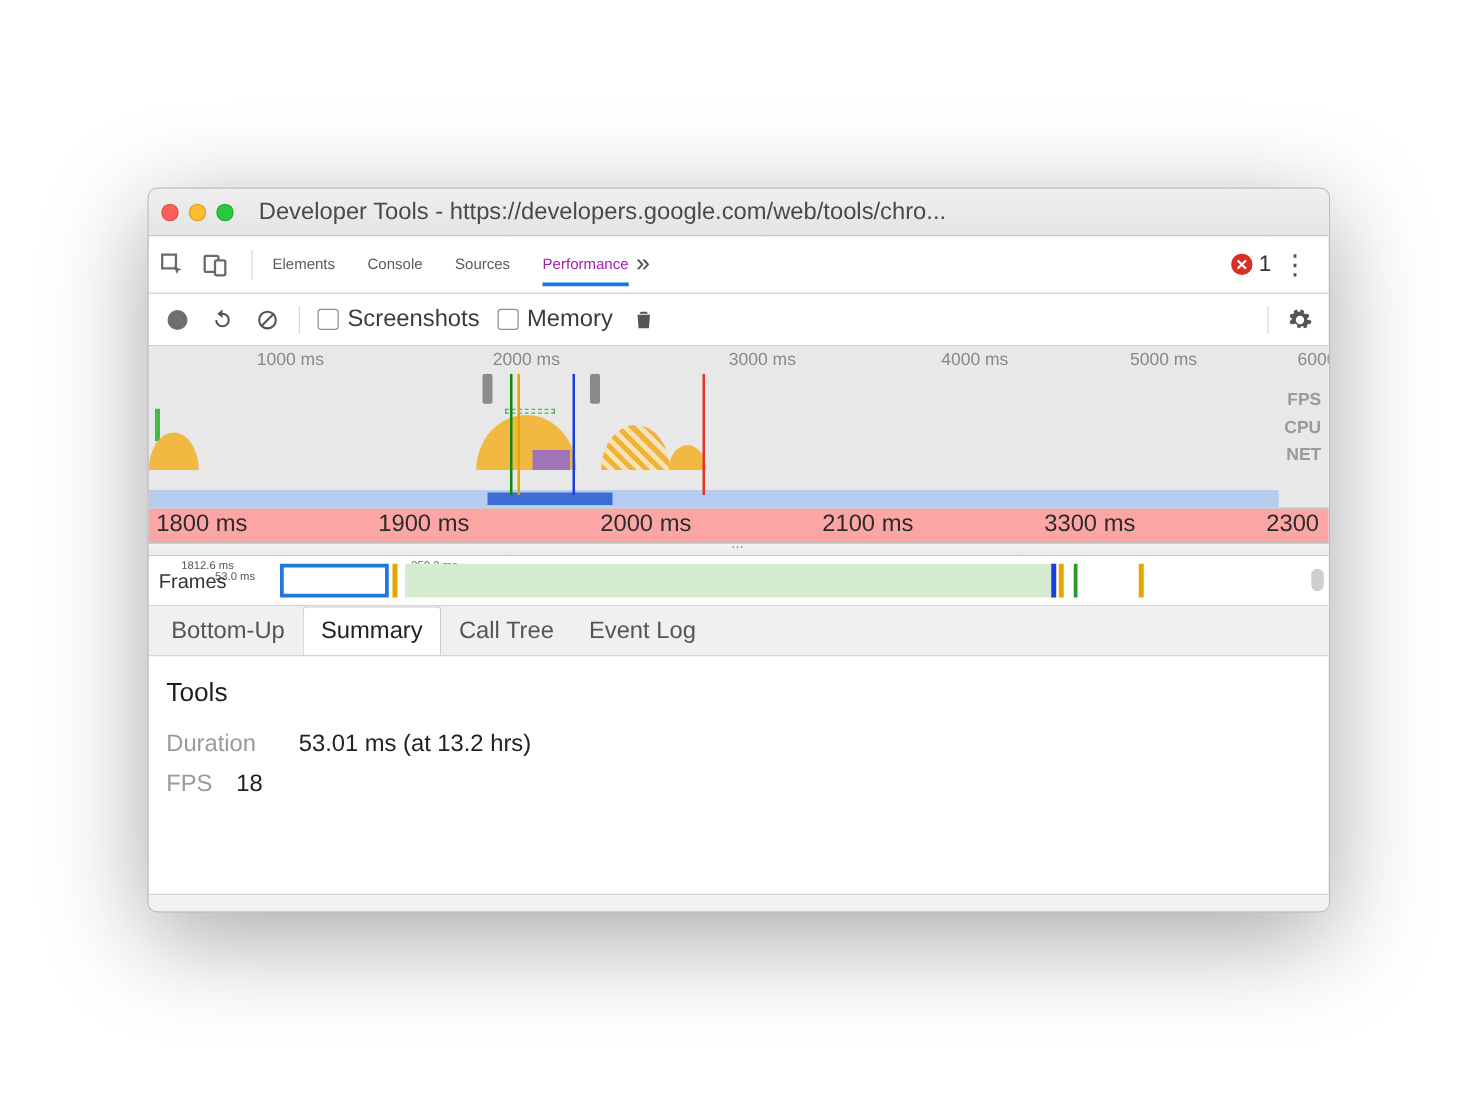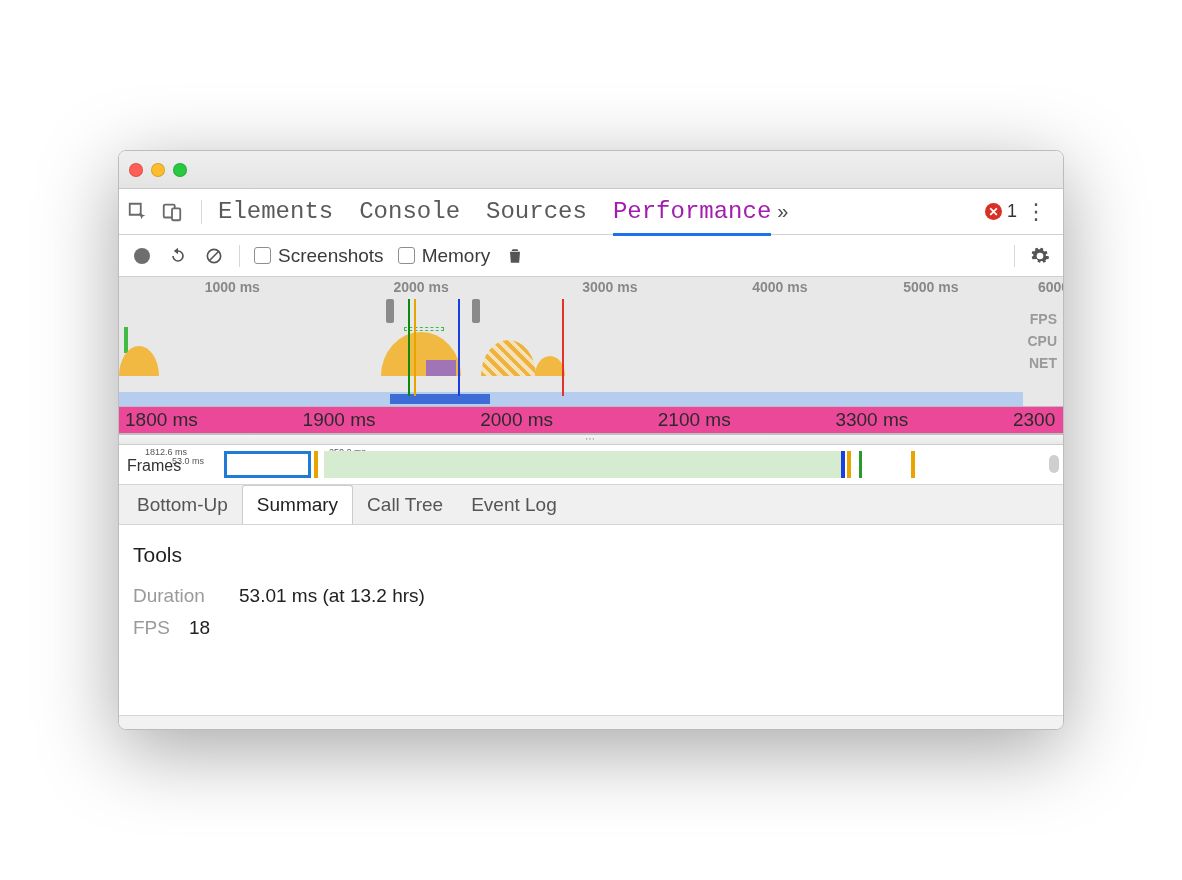"Developer Tools -" div.title { html: none -> <div>Developer Tools - https://developers.google.com/web/tools/chro...</div> }
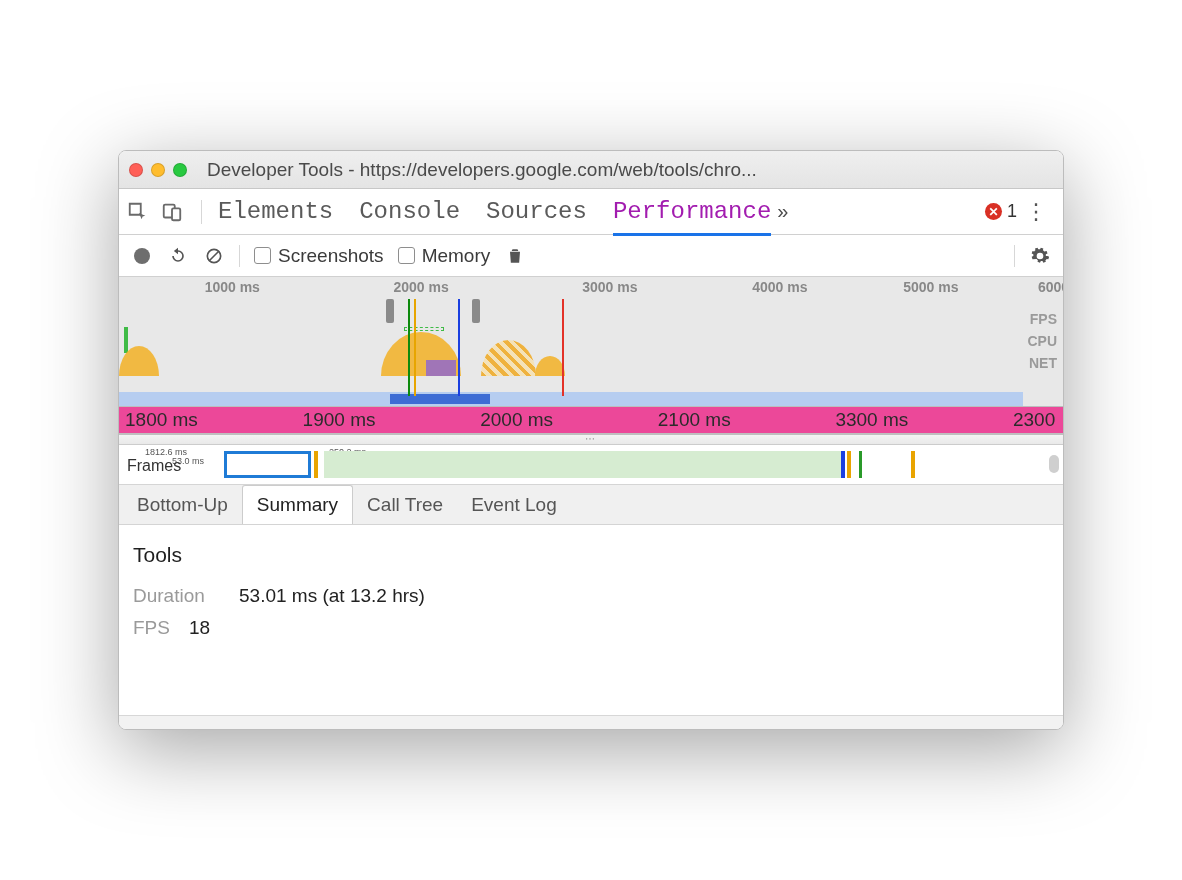"Elements" .tab { font-family: Liberation Mono, monospace -> none; font-size: 24px -> 12px }
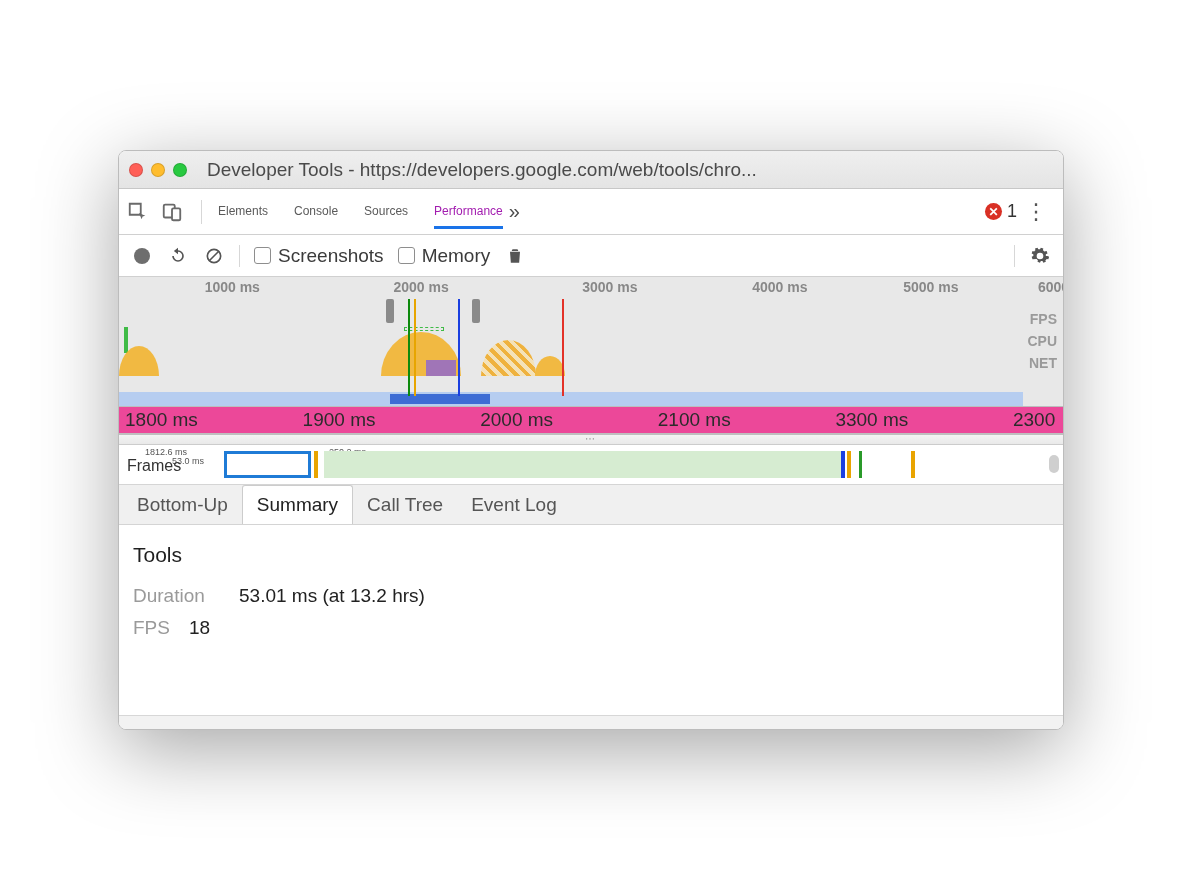"1000 ms" .ov-ticks { font-weight: bold -> none }
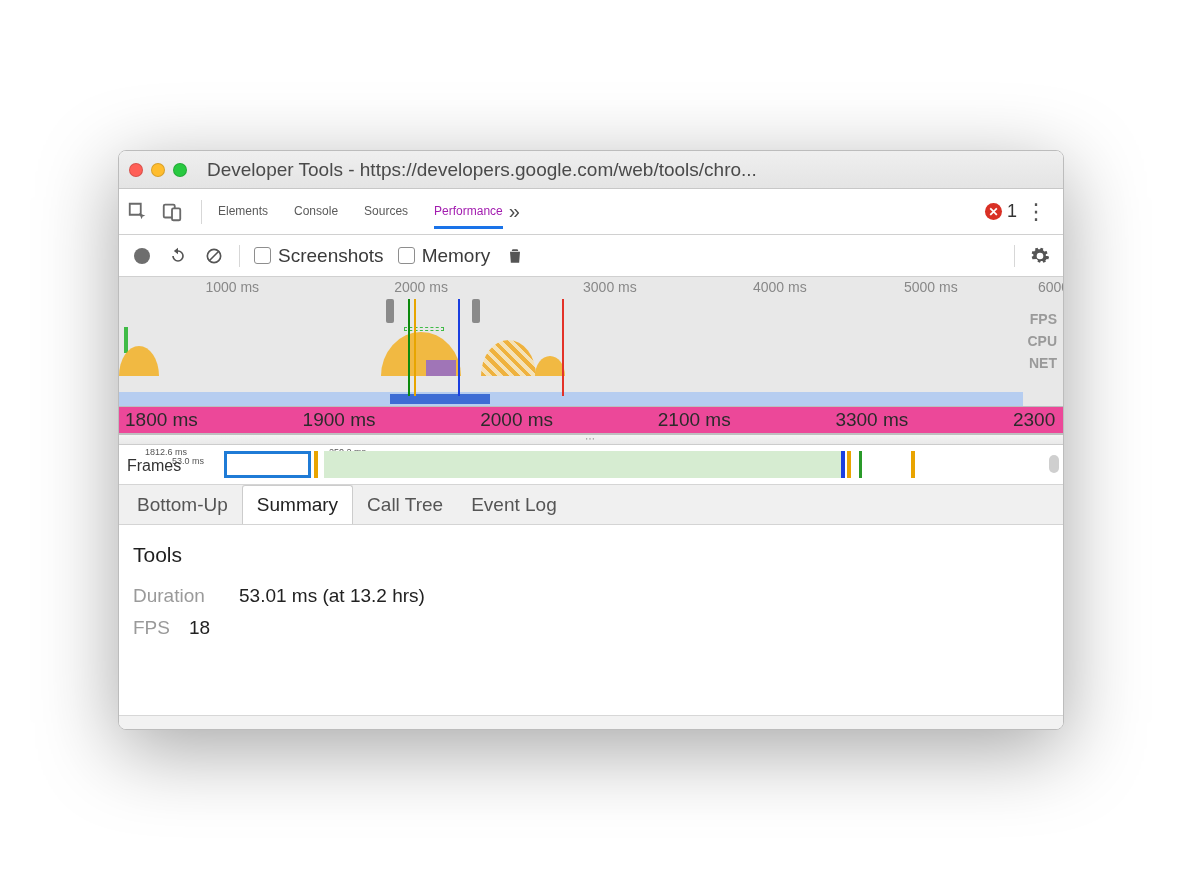"1800 ms" .ruler { background: #ec4899 -> #fca5a5 }
